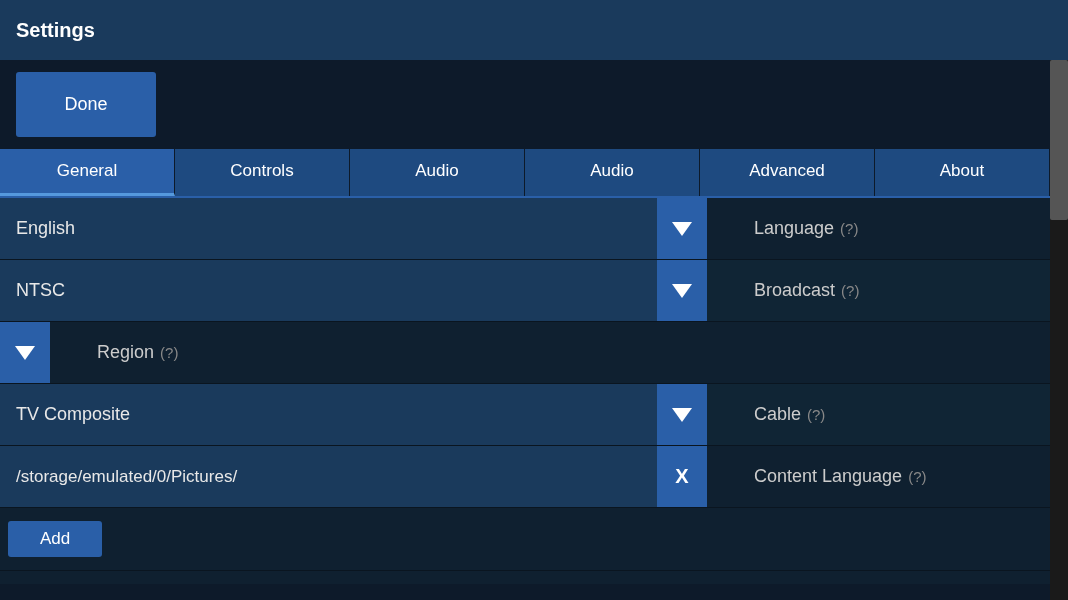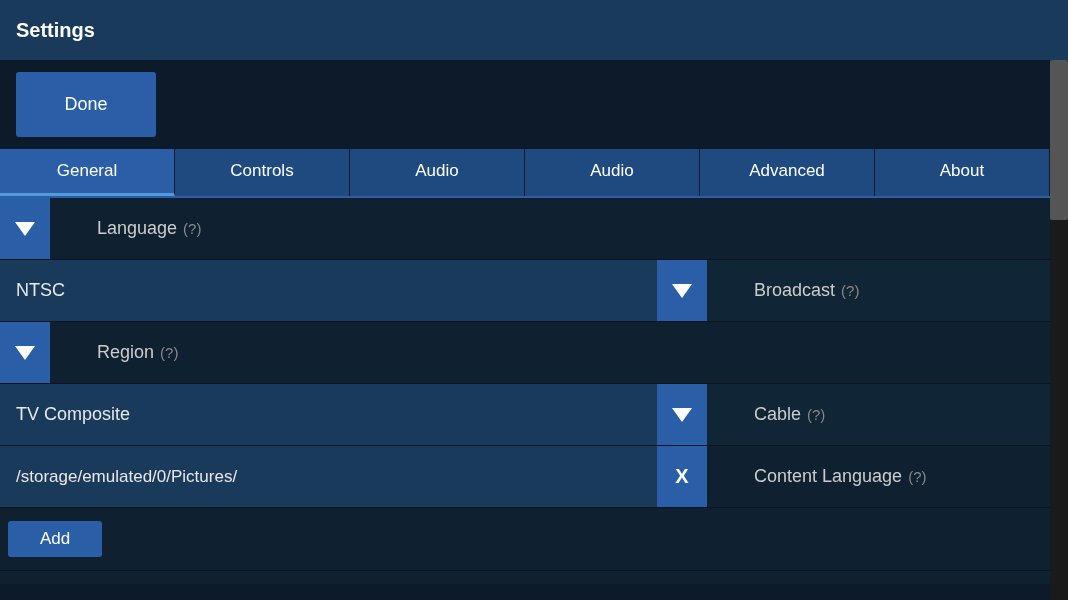"English" div.row-left { html: none -> <div> <span>English</span> </div> }
